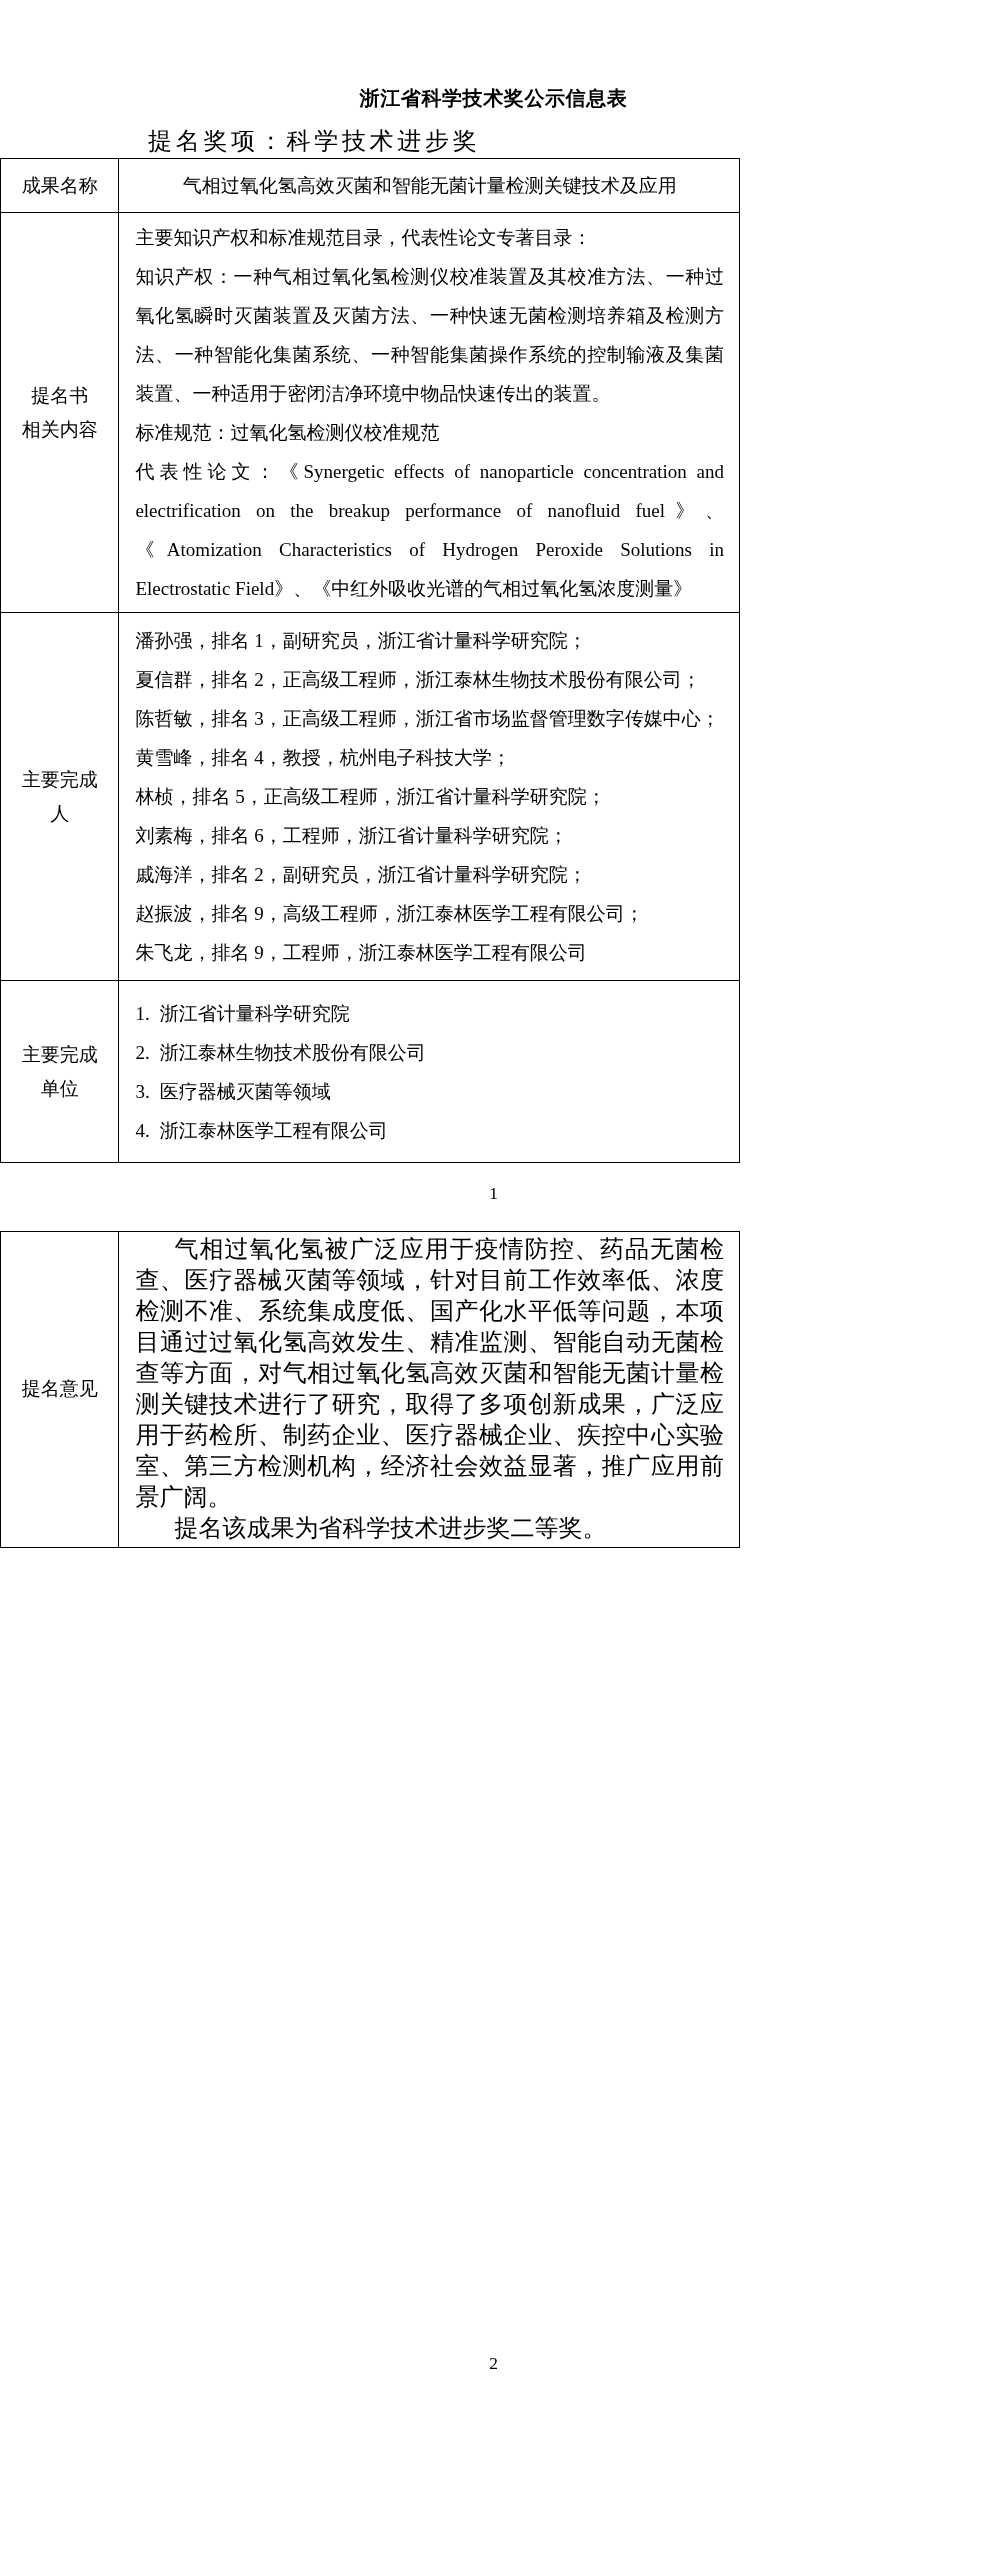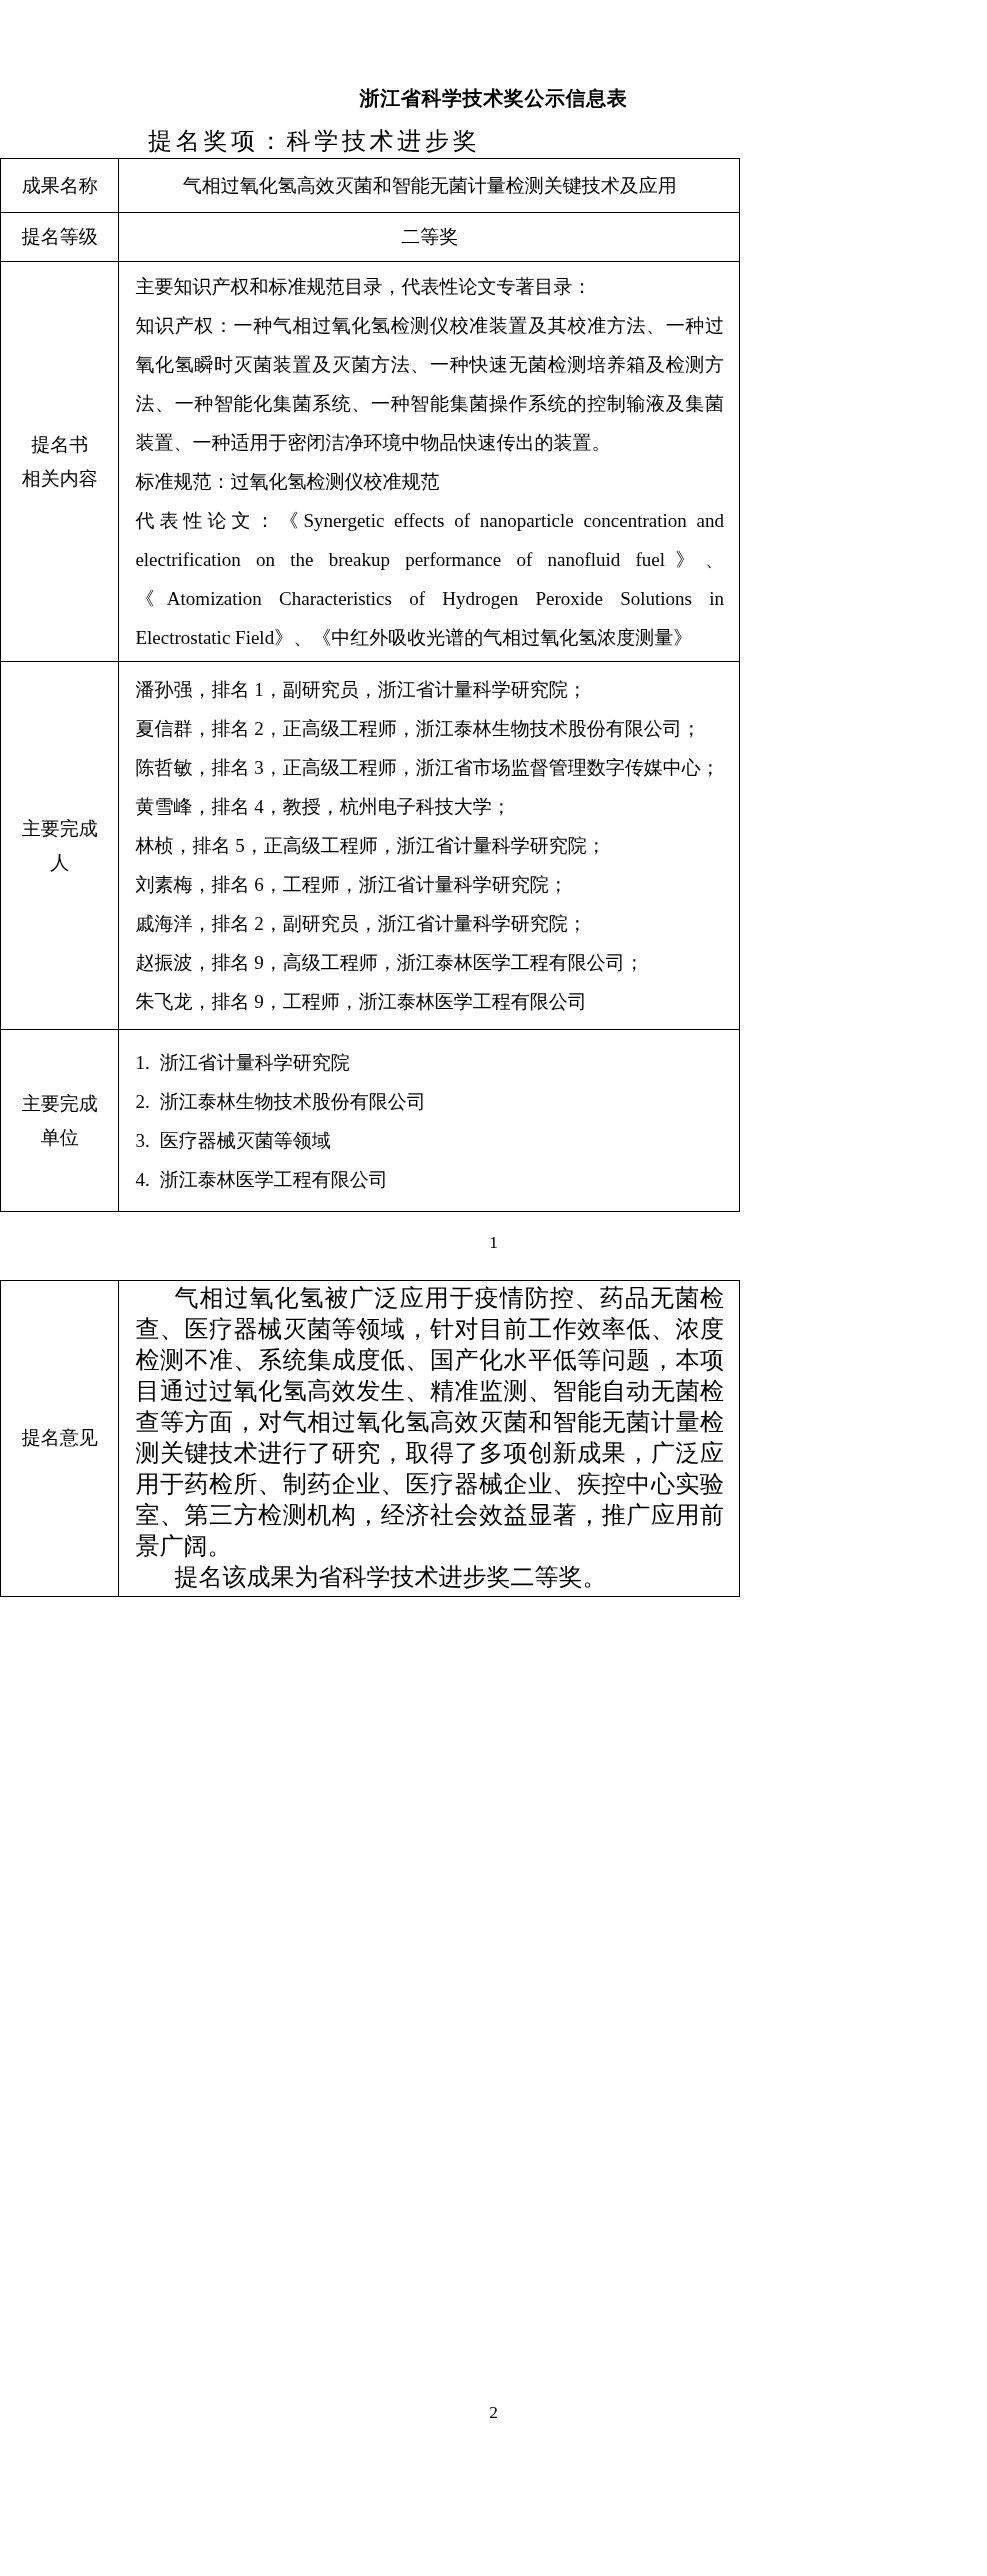"提名等级" tr.r2 { html: <tr> <td> <div>提名等级</div> </td> <td>二等奖</td> </tr> -> none }
